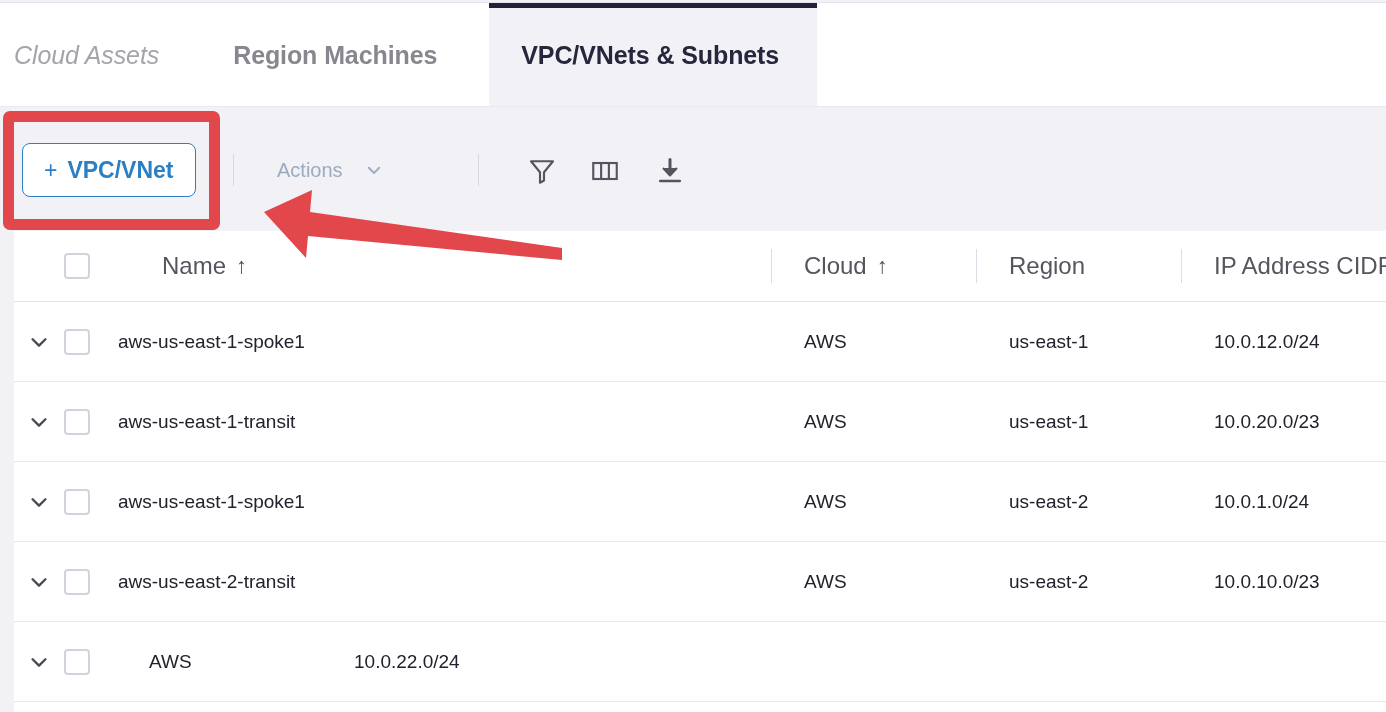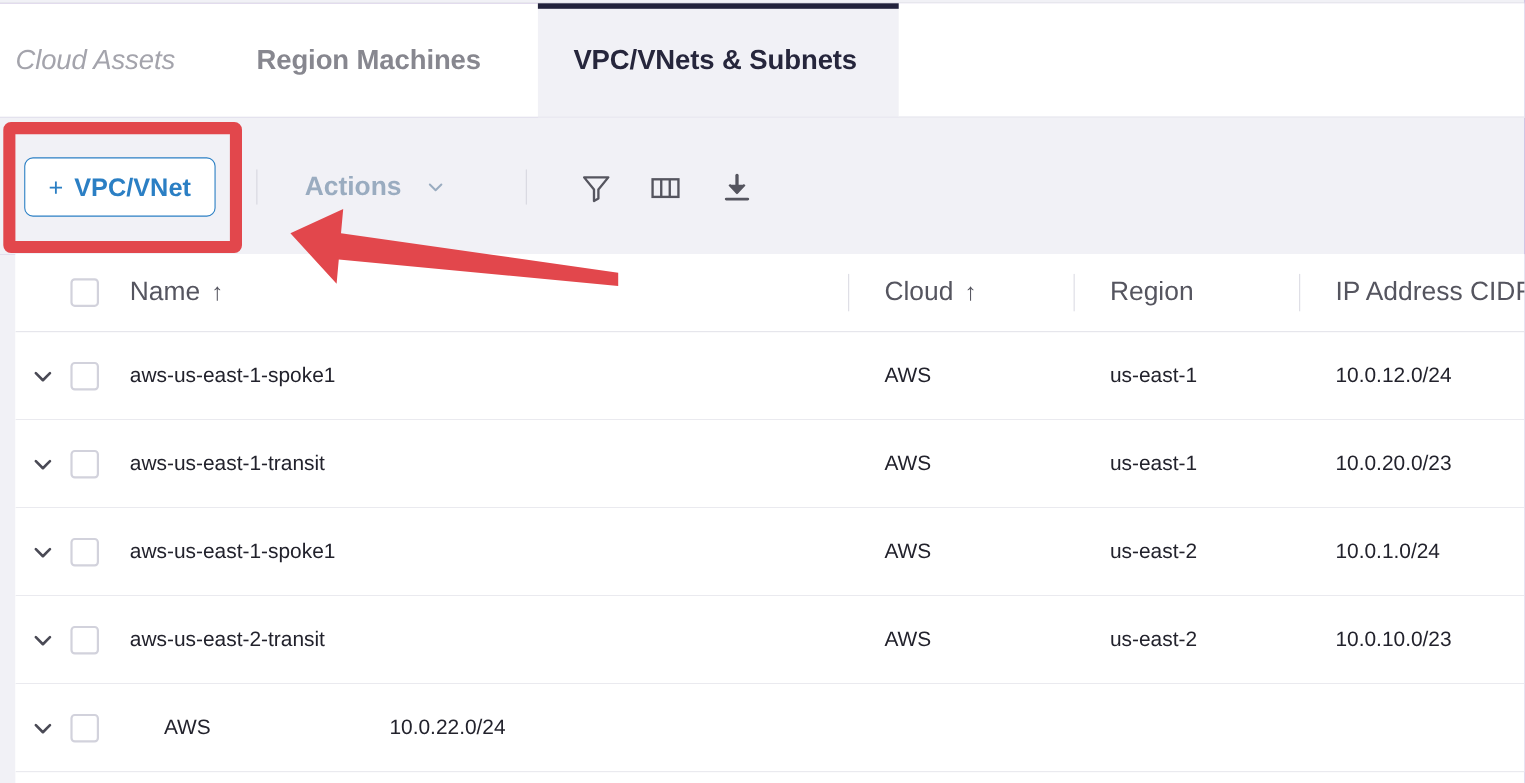"Cloud Assets" #app { border-radius: none -> 27px }
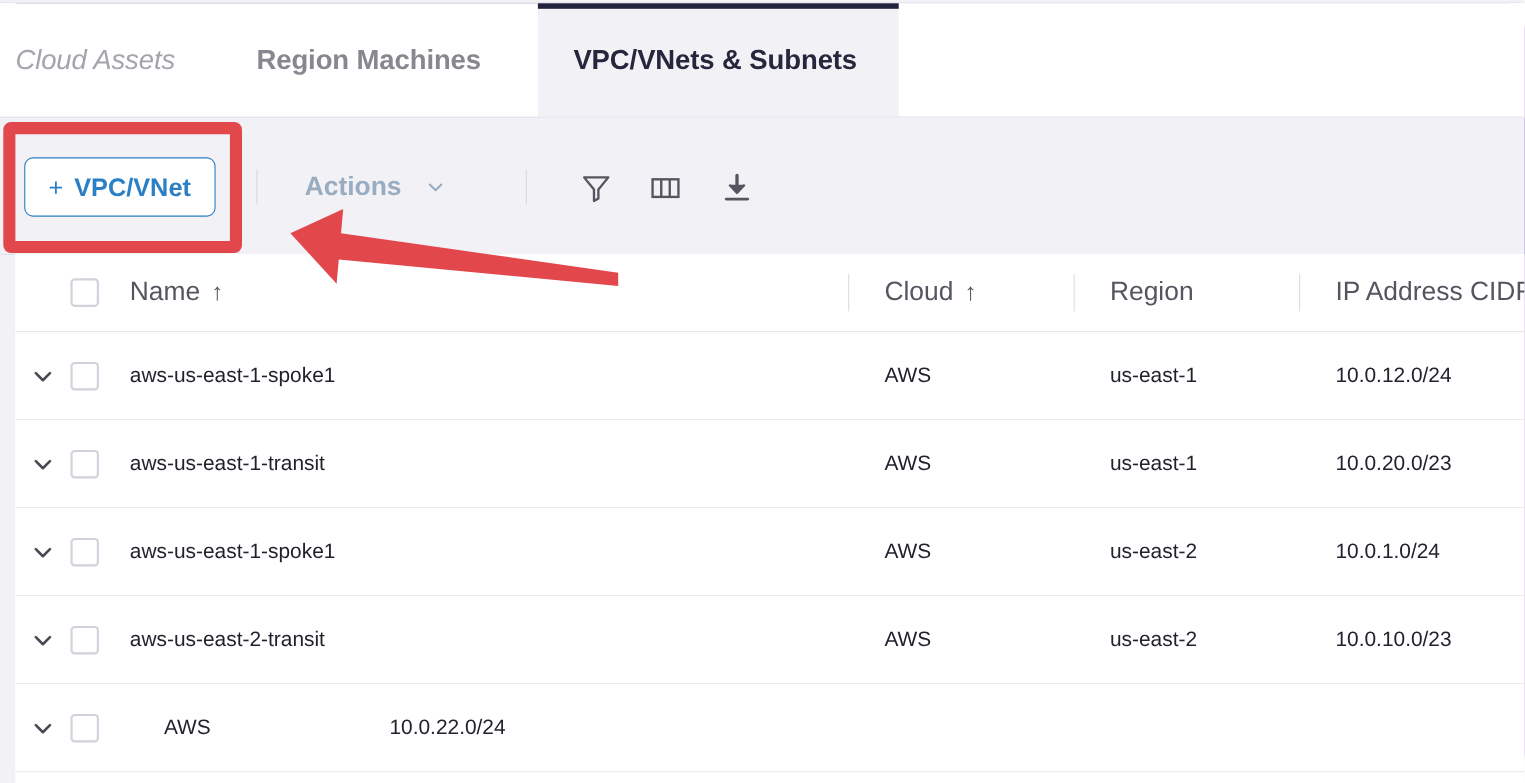"Actions" .actions-label { font-size: 24px -> 20px; font-weight: 700 -> 400 }
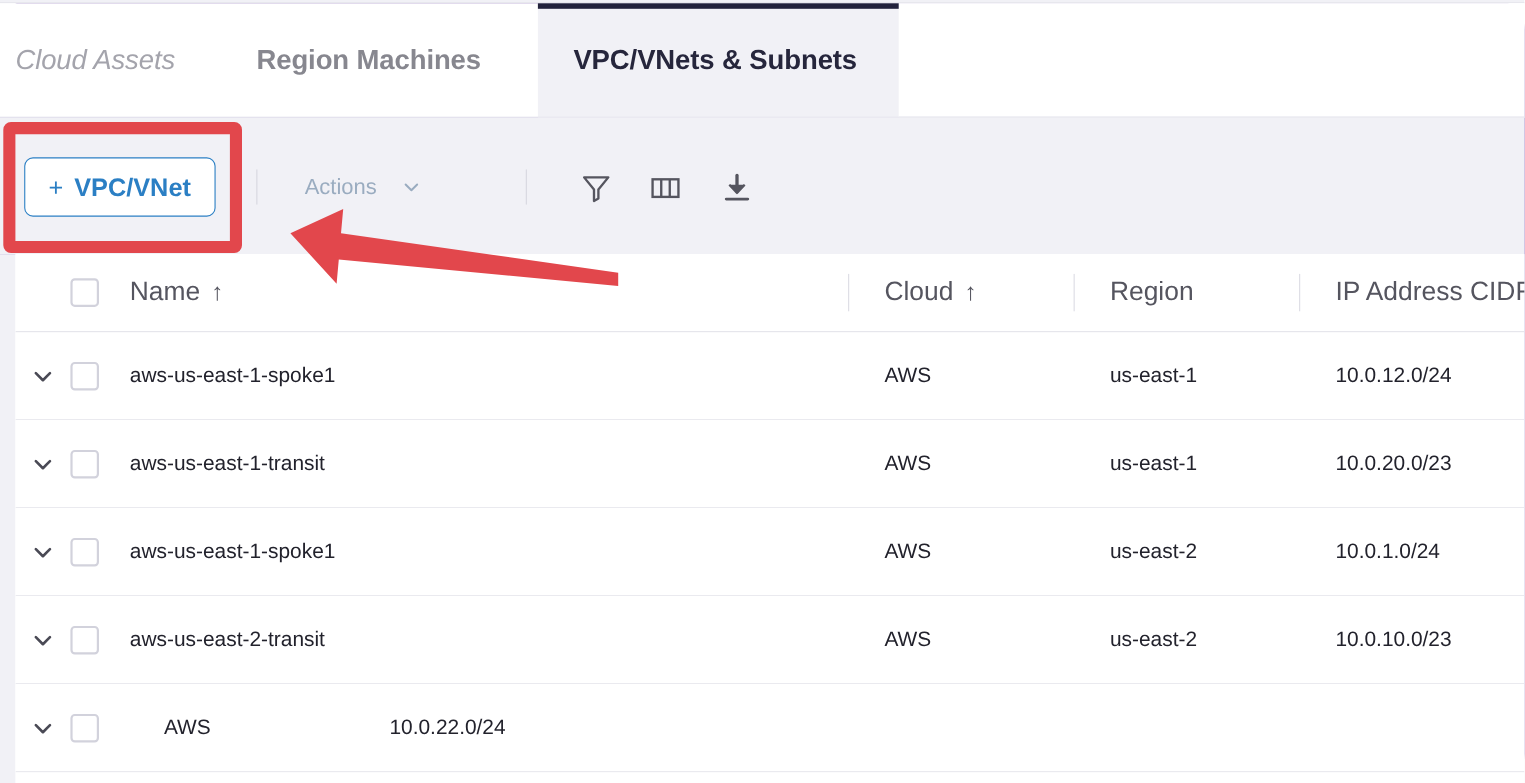"Name" .thead .col-name .th-text { margin-left: none -> 44px }
